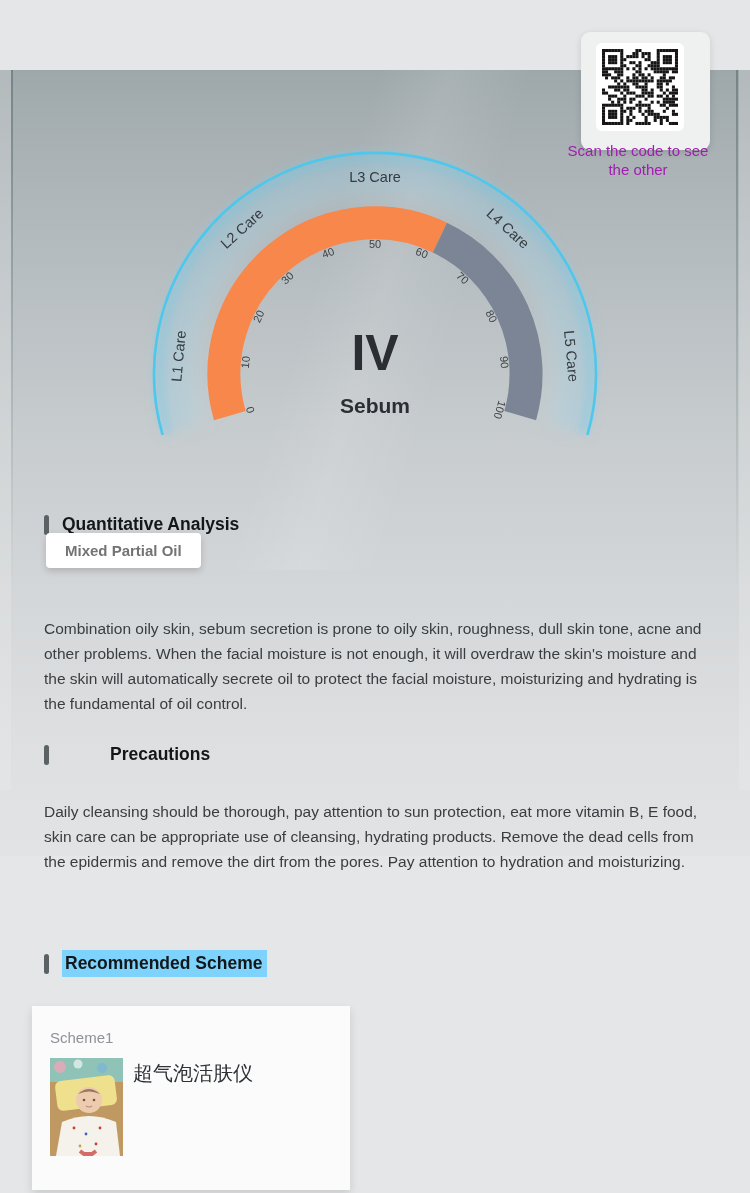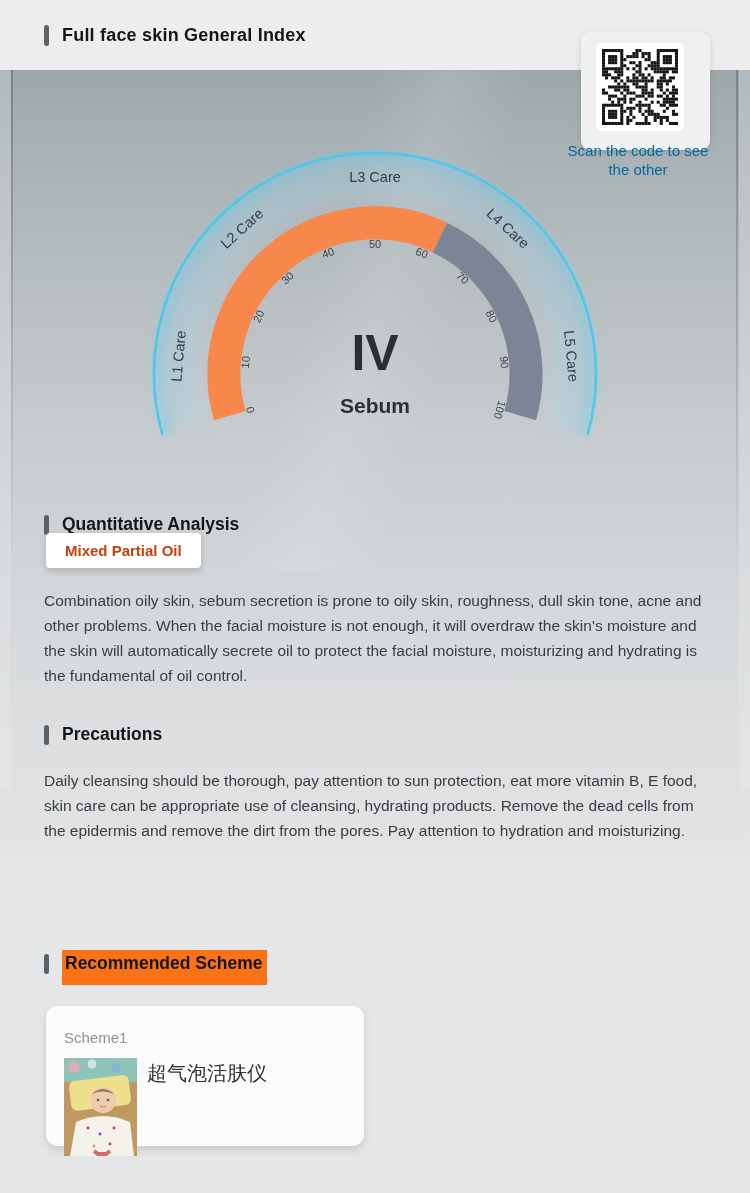"Full face skin General Index" div.header { html: <div> <div></div> <div>Full face skin General Index</div> </div> -> none }
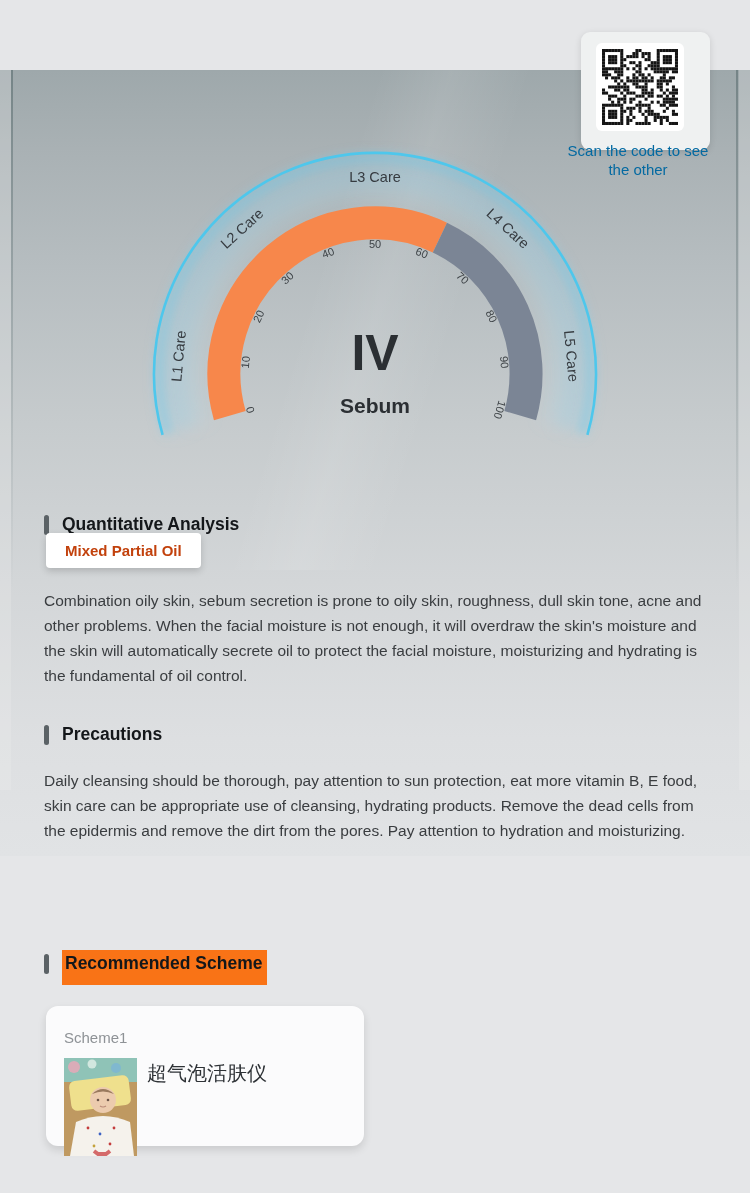"Scan the code to see" .qr-caption { color: #0369a1 -> #a21caf }
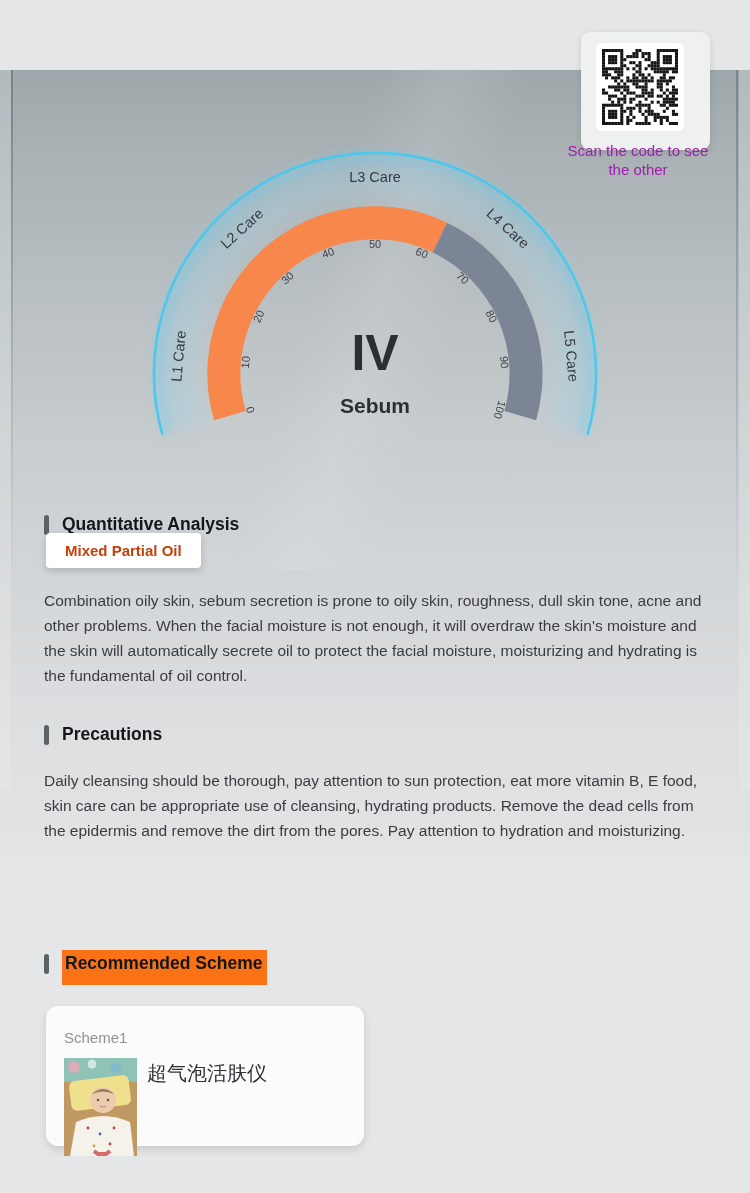"Mixed Partial Oil" .tag-btn { color: #c2410c -> #737373 }
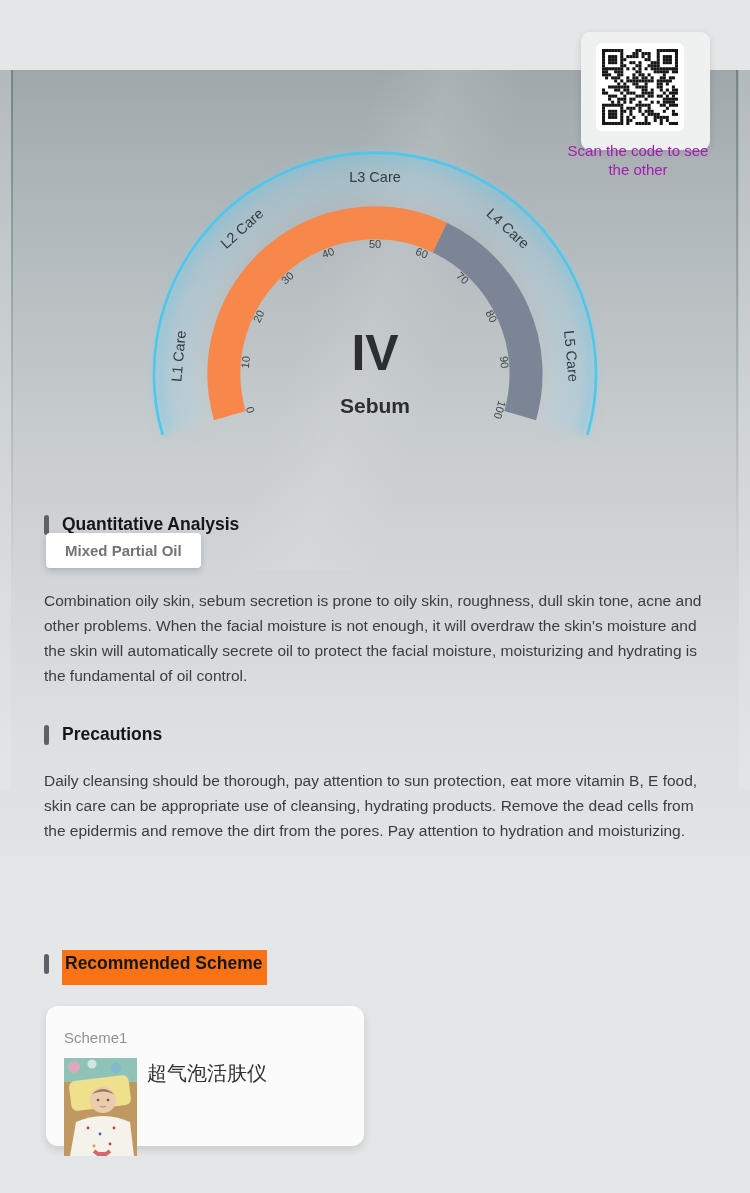"Combination oily skin, sebum secretion" div.para { top: 588px -> 616px }
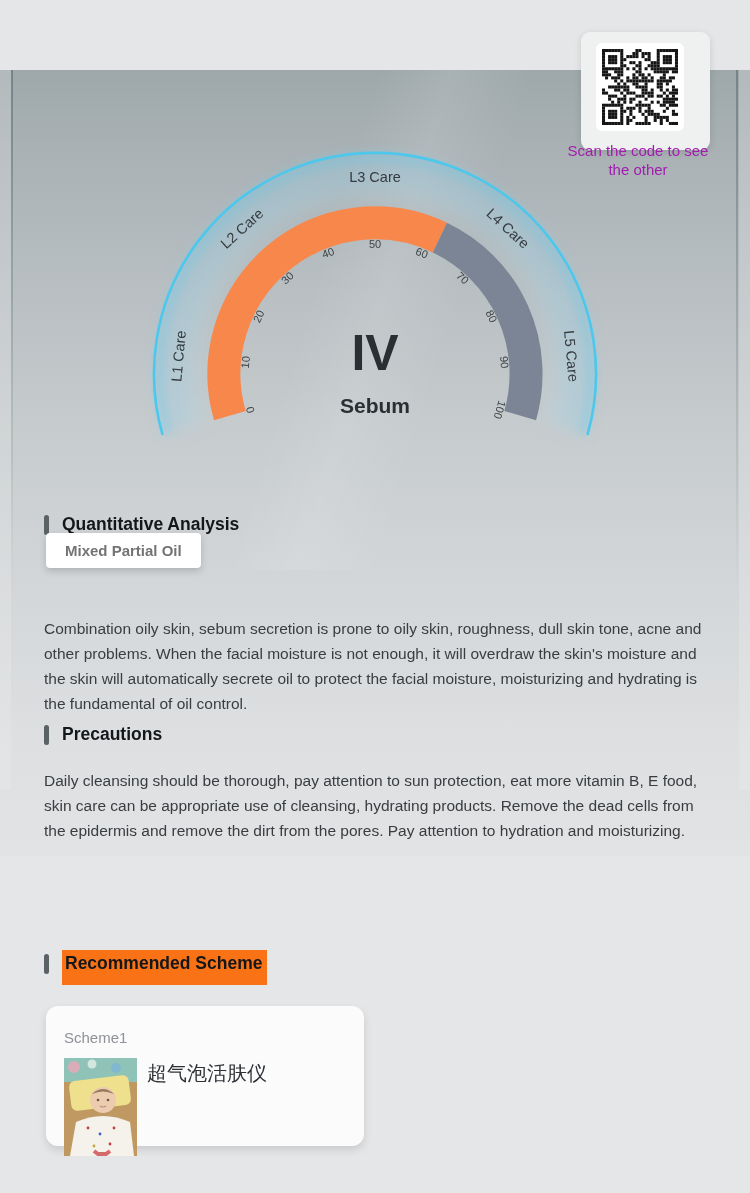"Precautions" div.sect { gap: none -> 48px; top: 724px -> 744px }
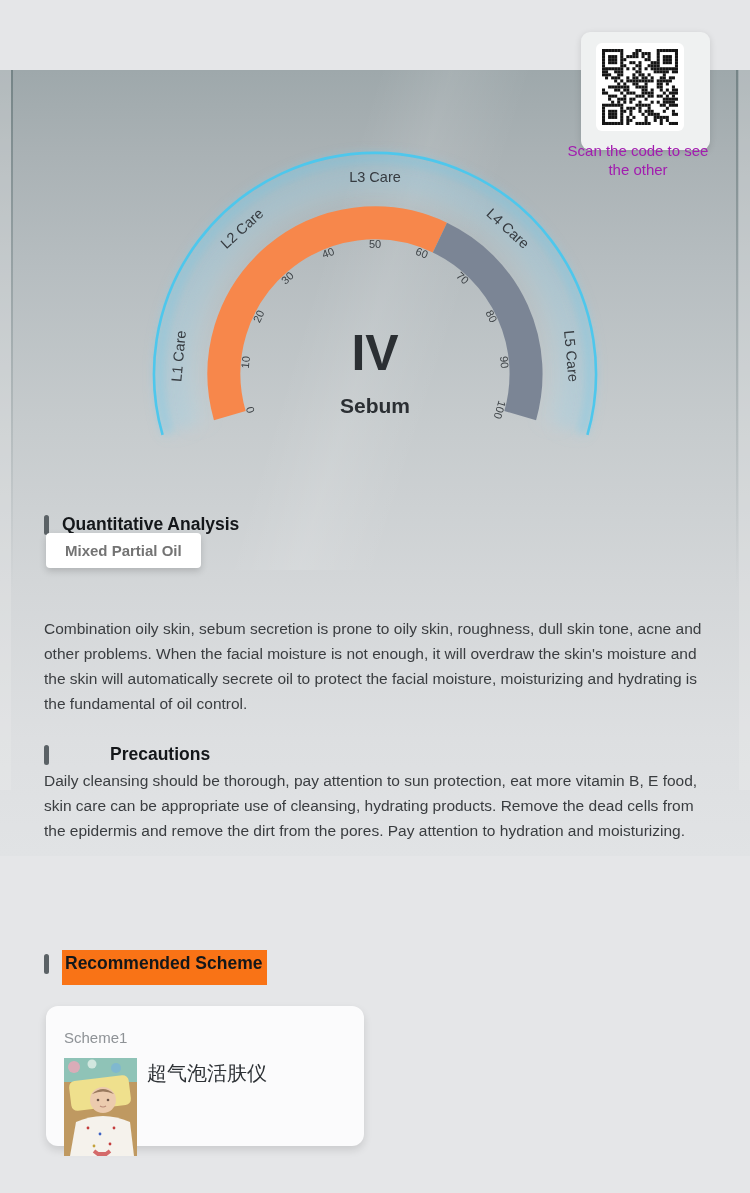"Daily cleansing should be thorough," div.para { top: 768px -> 799px }
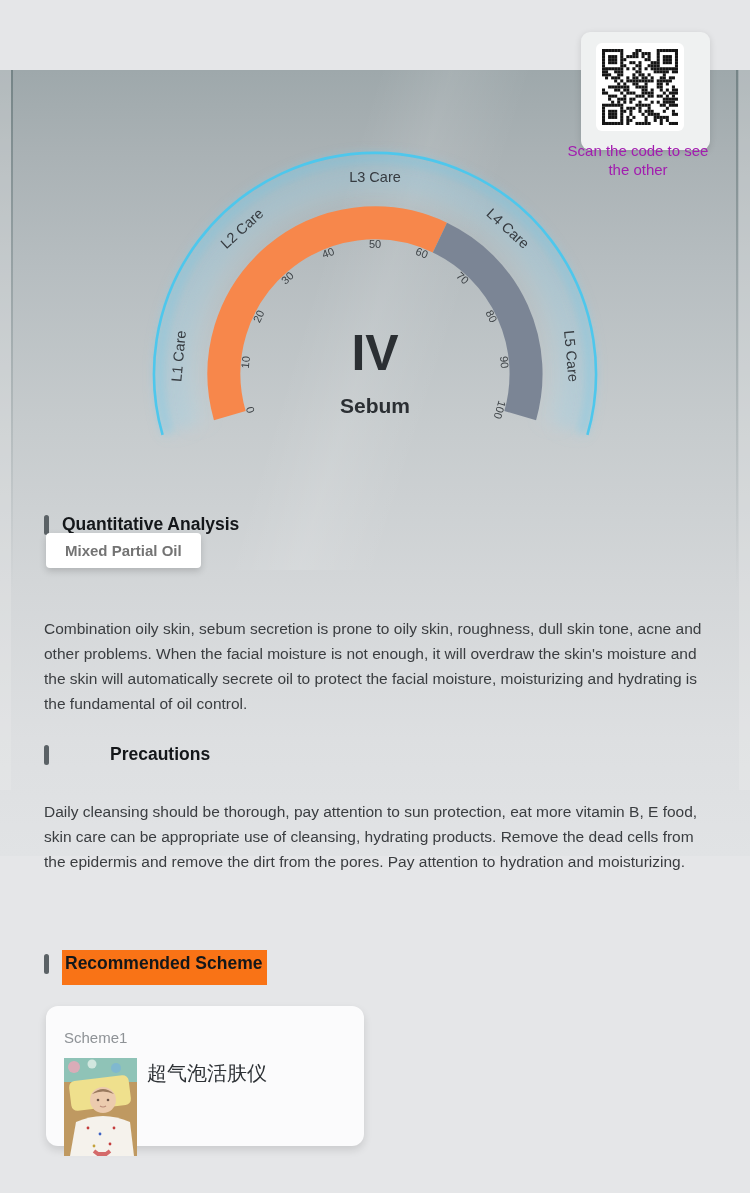"Recommended Scheme" .s-title .hl { background: #f97316 -> #7dd3fc; padding: 3px 5px 12px 3px -> 3px 5px 4px 3px }
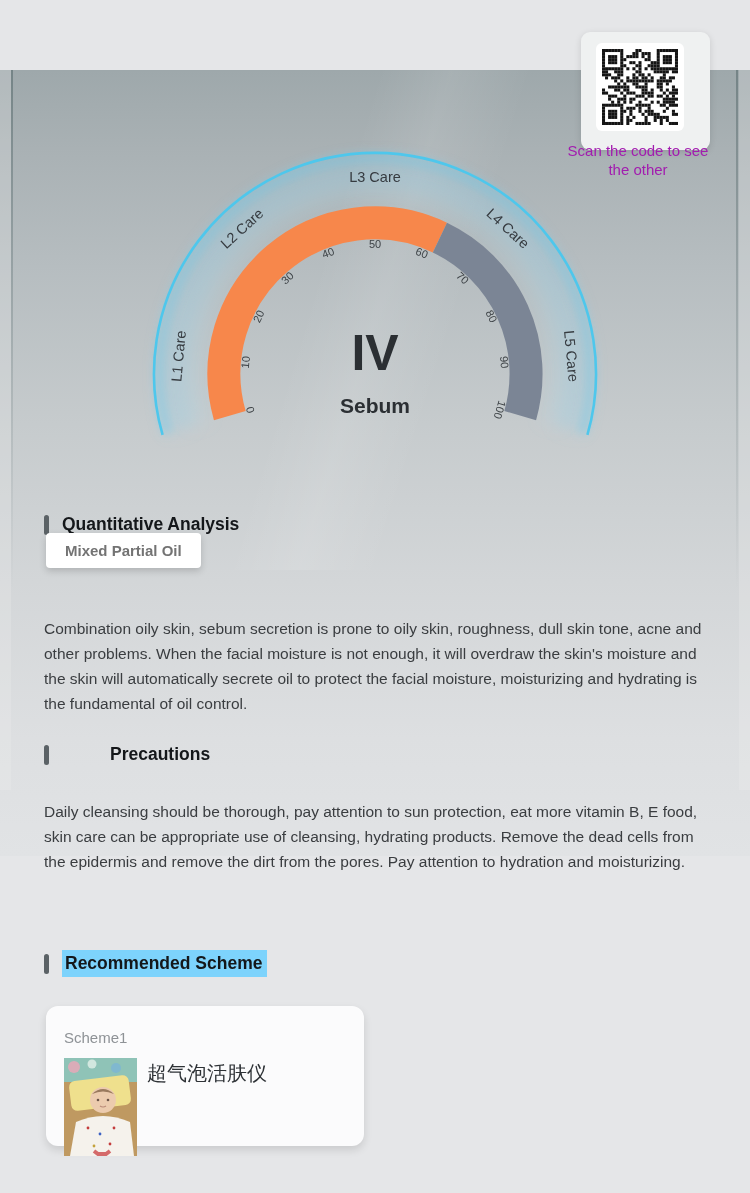"Scheme1" .scheme-card { border-radius: 12px -> 0; height: 140px -> 184px; left: 46px -> 32px }
